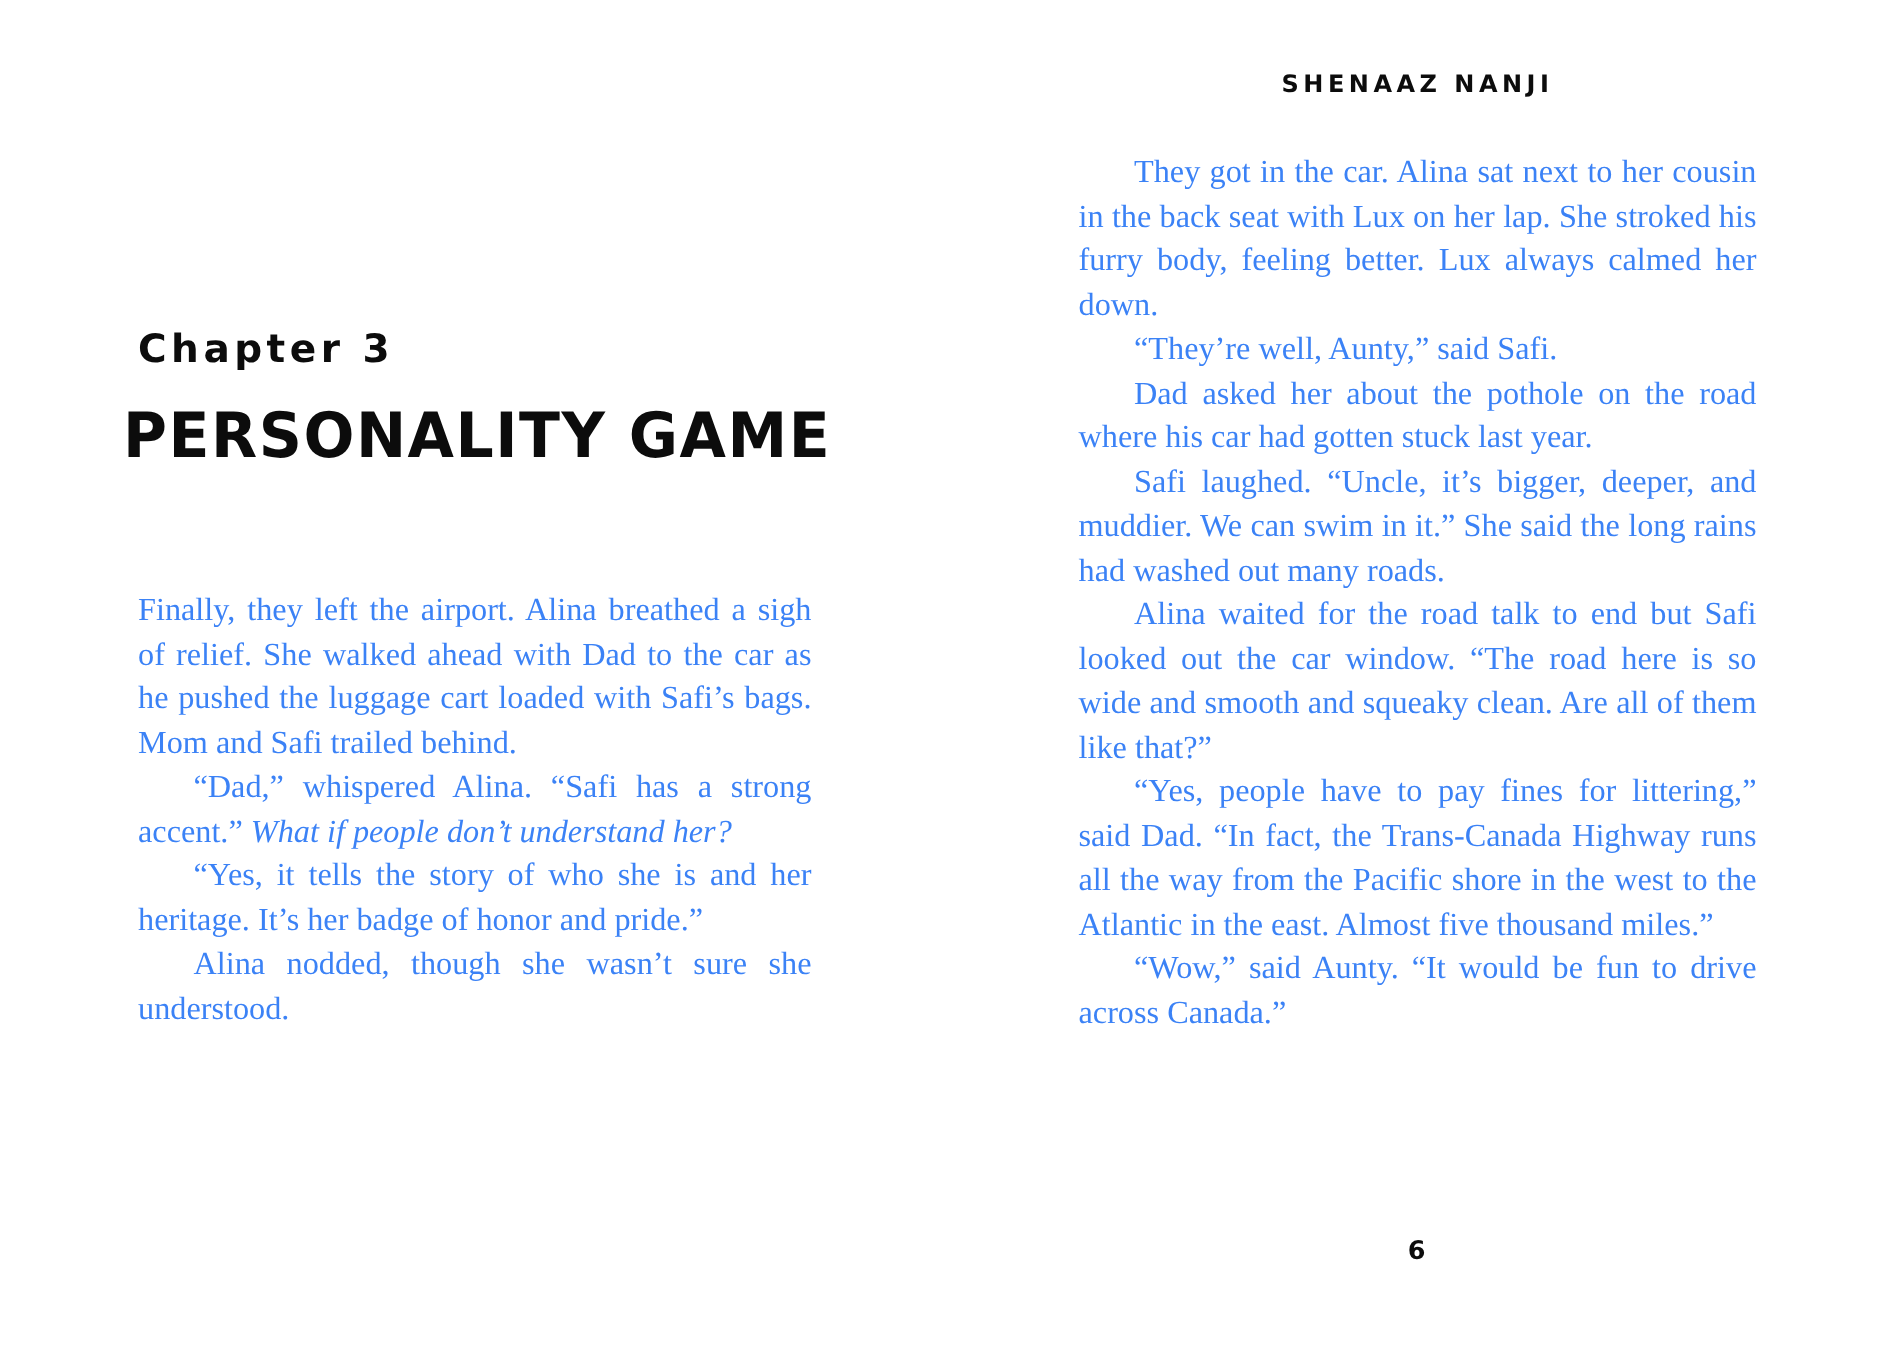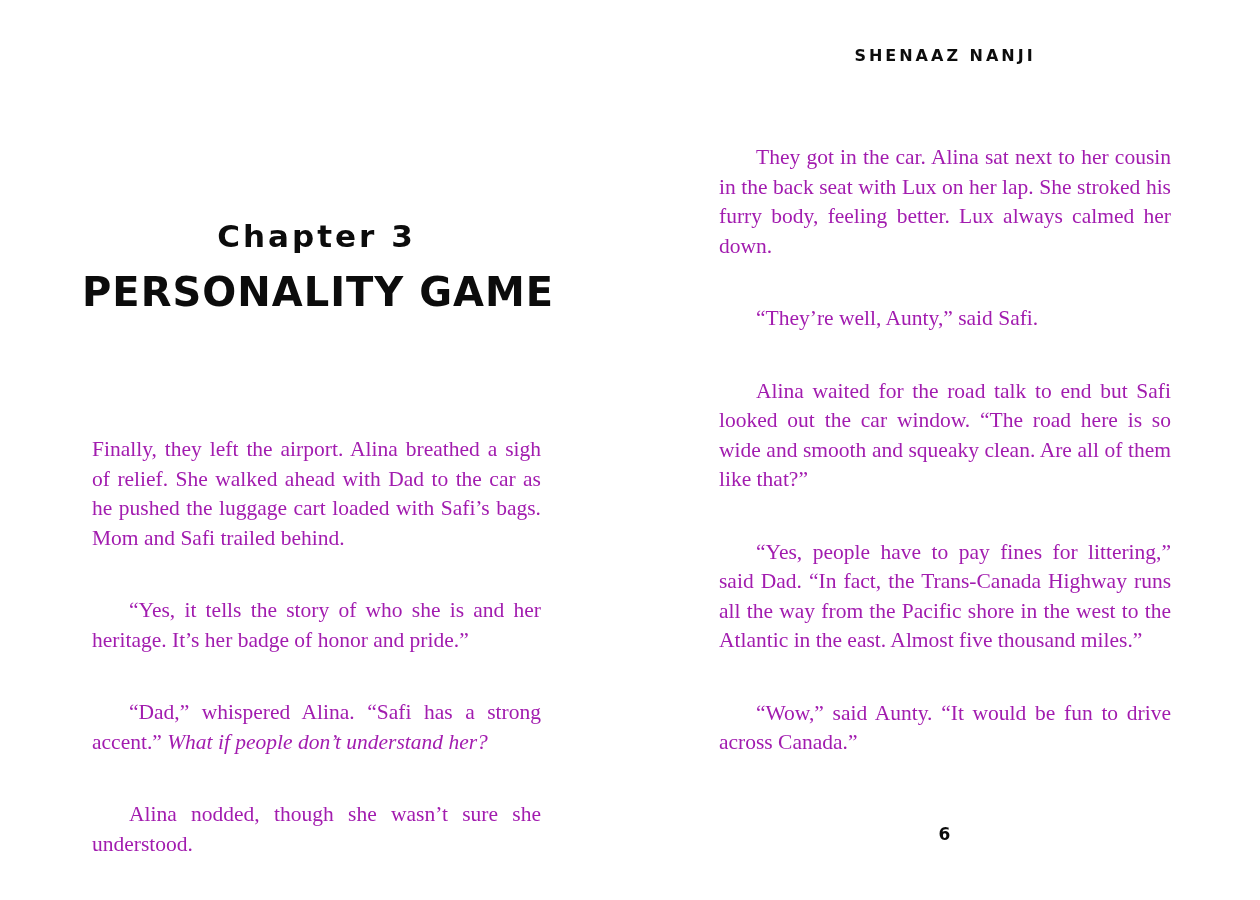"They got in the car." .body-text p { color: #a21caf -> #3b82f6; margin-top: 43px -> none }
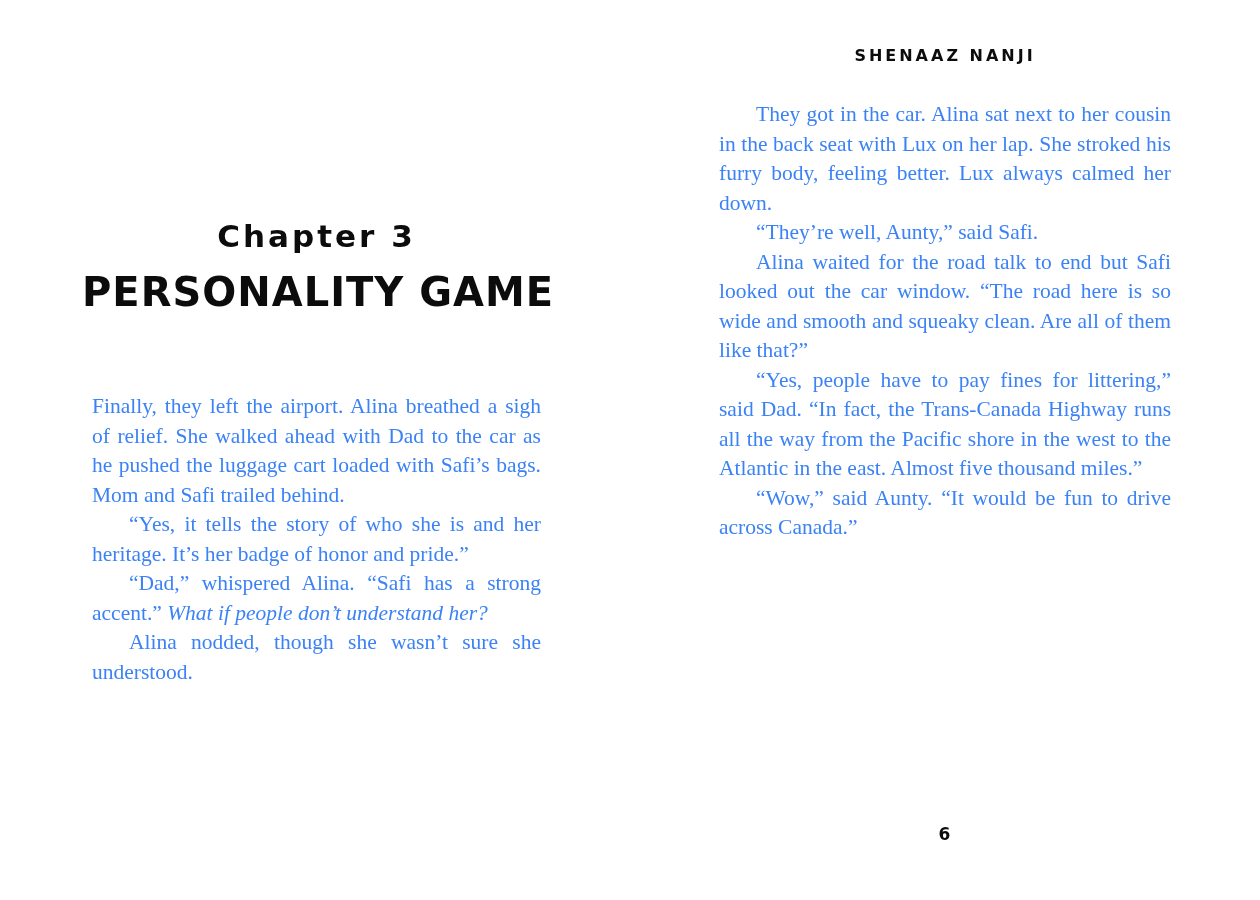"Chapter 3" .chapter-label { font-size: 31px -> 26px; text-align: center -> left }
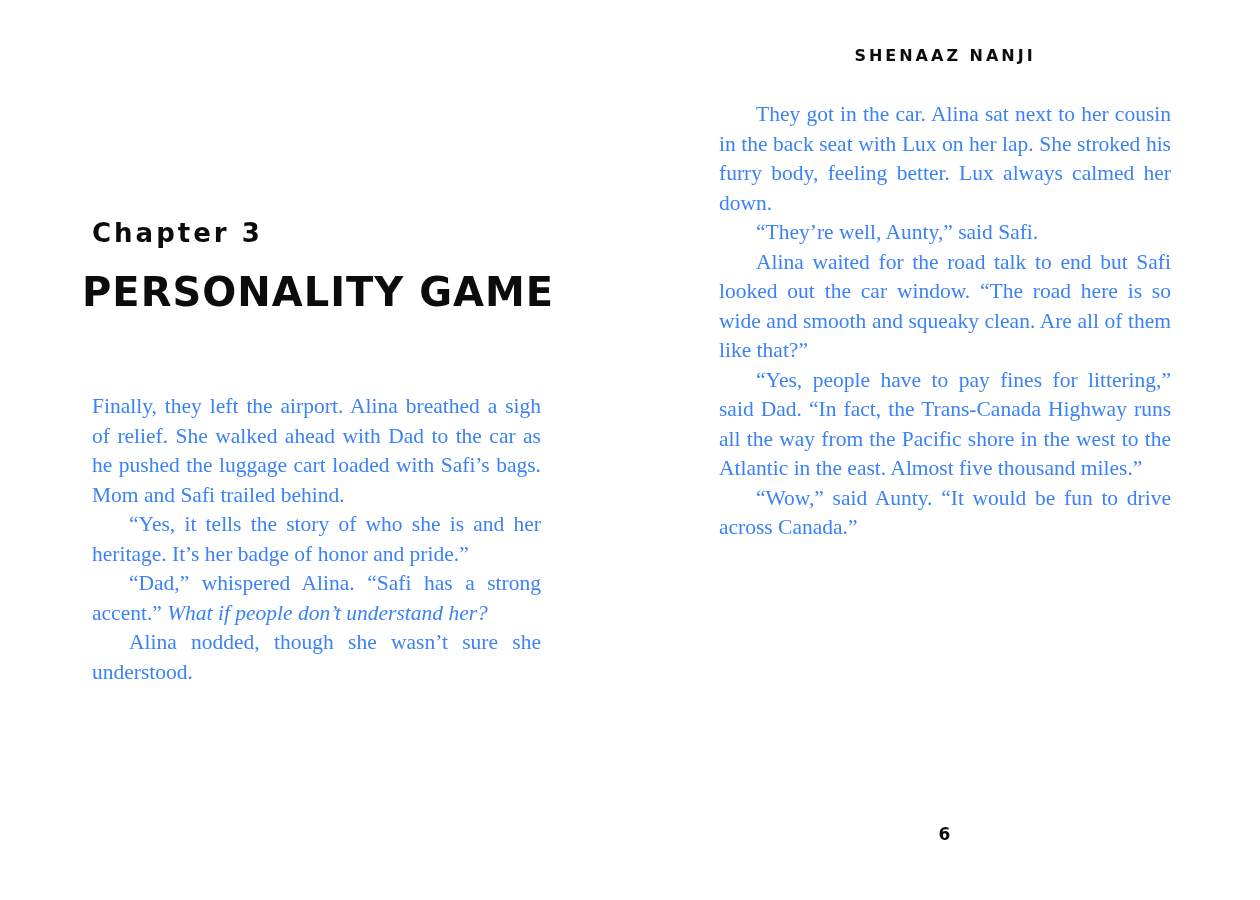"Dad asked her about the" p.indent { html: none -> <p><span>Dad asked her about the pothole on the road where his car had gotten stuck last year.</span></p> }
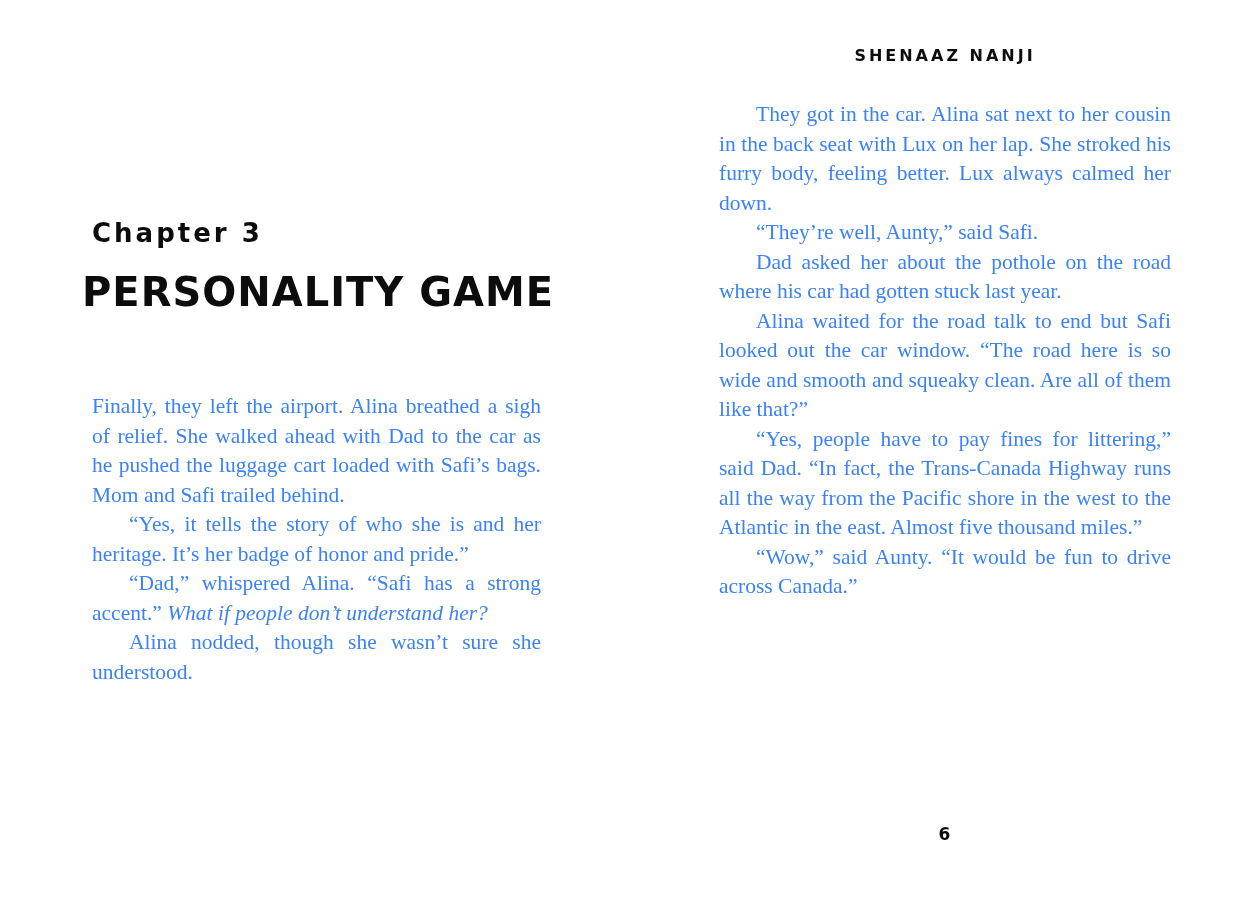"Safi laughed. “Uncle, it’s bigger," p.indent { html: none -> <p><span>Safi laughed. “Uncle, it’s bigger, deeper, and muddier. We can swim in it.” She said the long rains had washed out many roads.</span></p> }
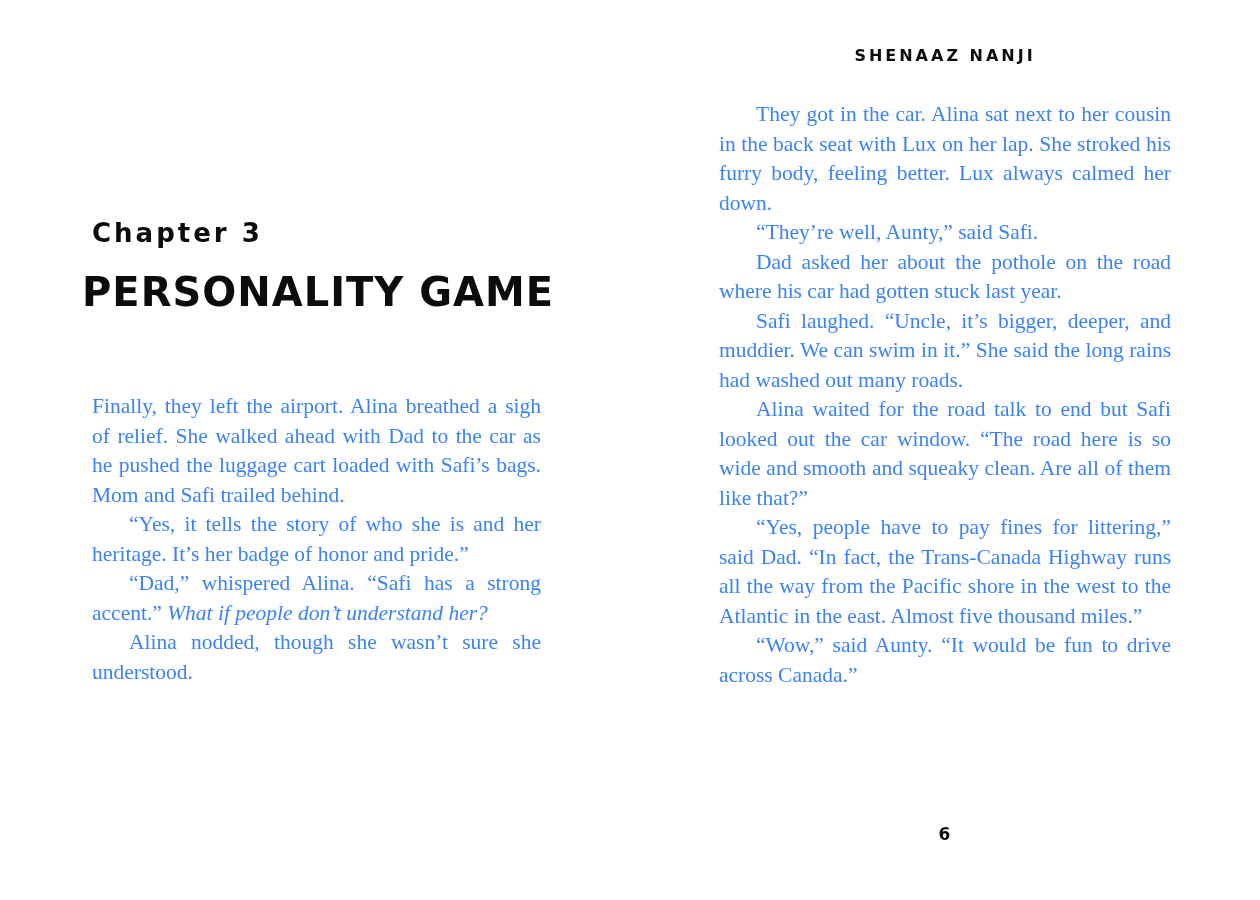"“Yes, it tells the story" p.indent { order: before "“Dad,” whispered Alina. “Safi has" -> after "“Dad,” whispered Alina. “Safi has" }
